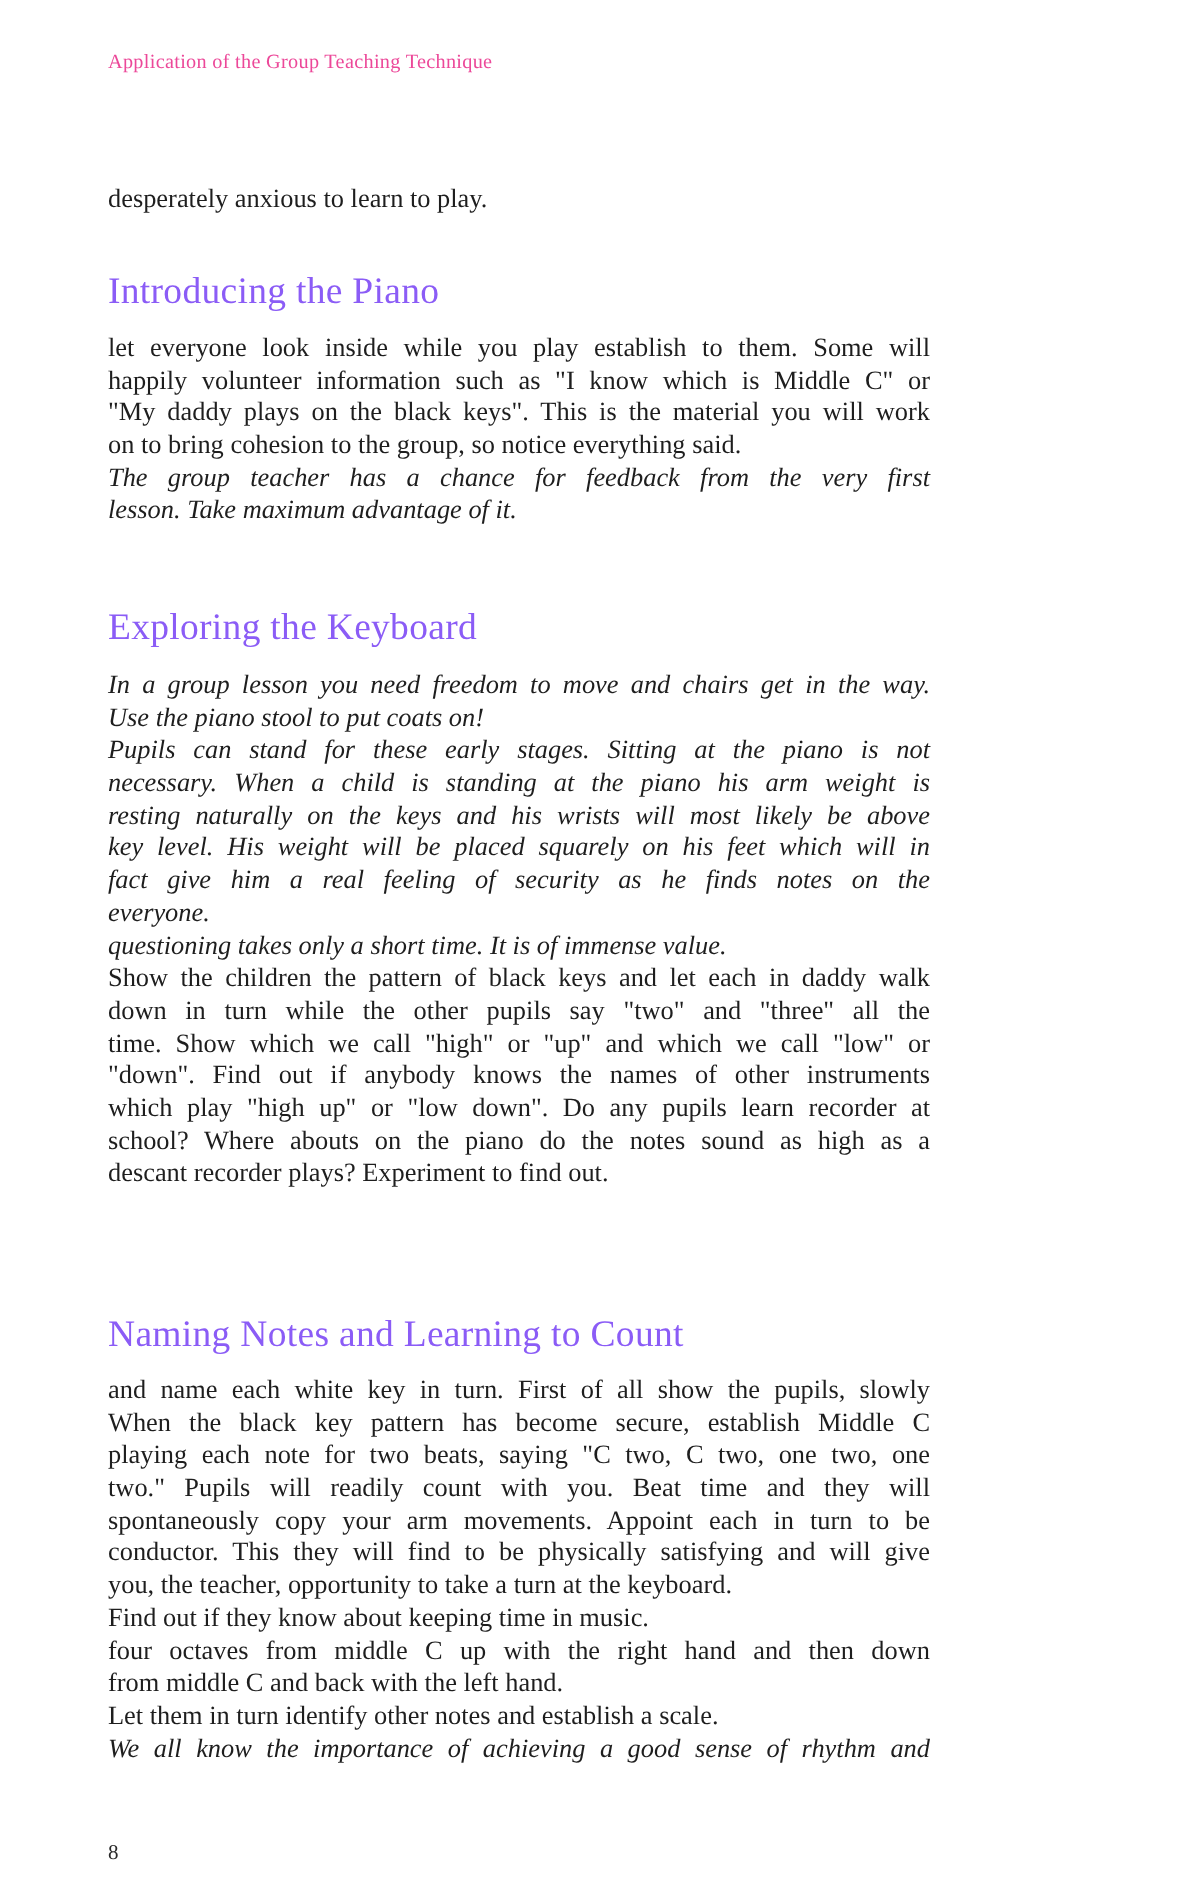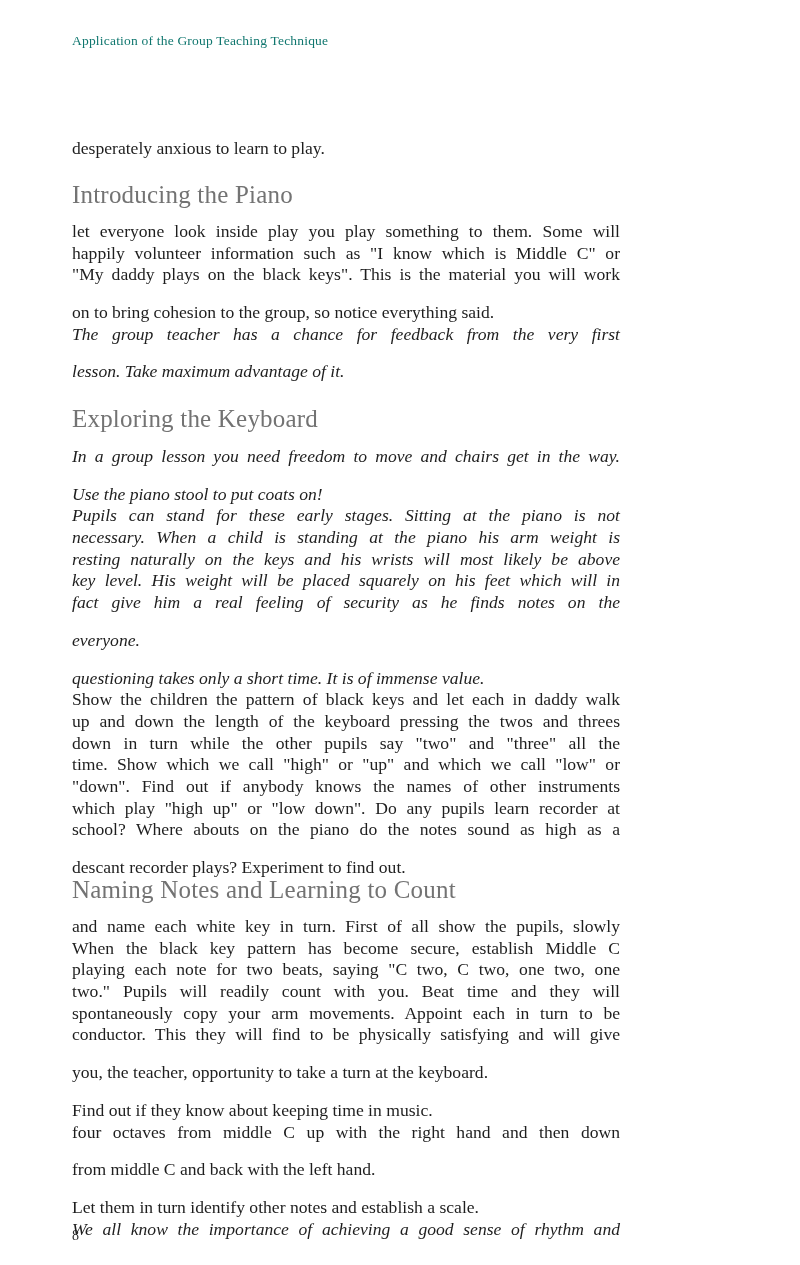"Application of the Group Teaching" .running-head { color: #0f766e -> #ec4899 }
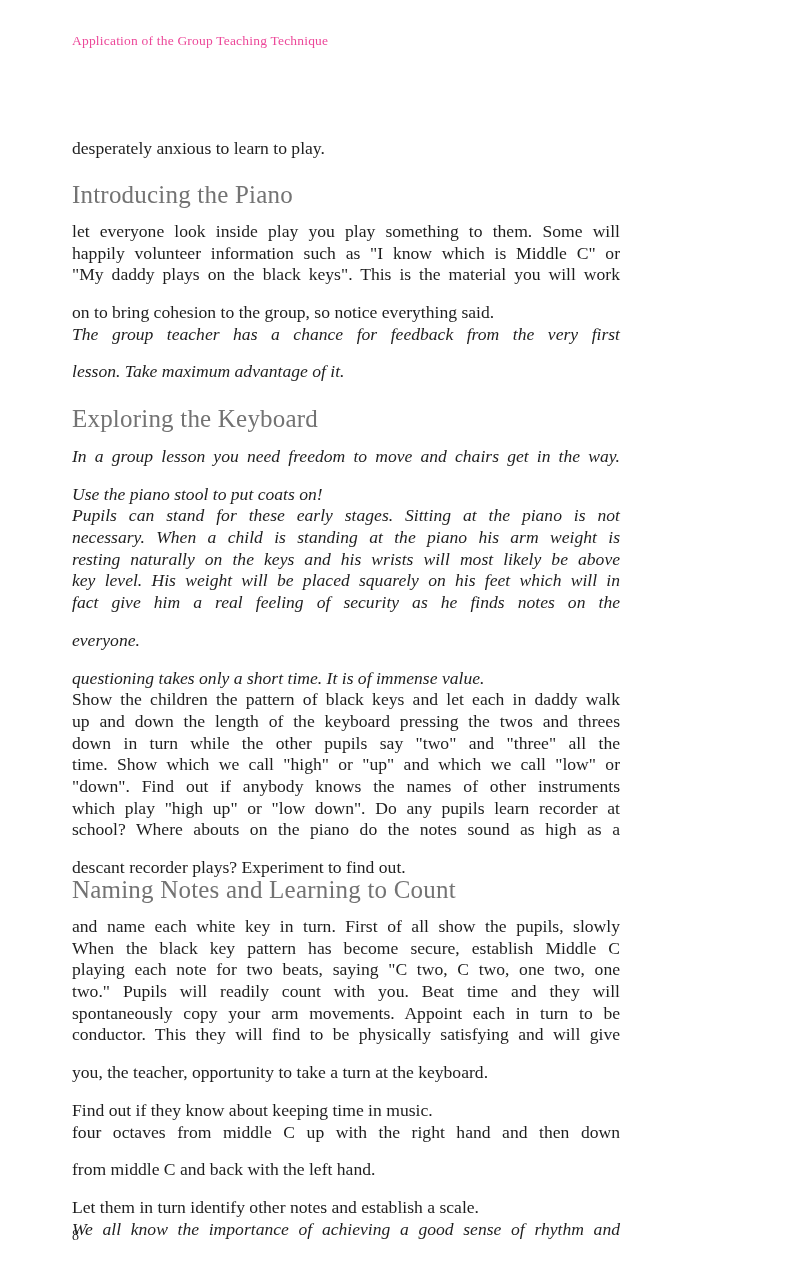"desperately anxious to learn to" .line.last { margin-top: 16px -> none }
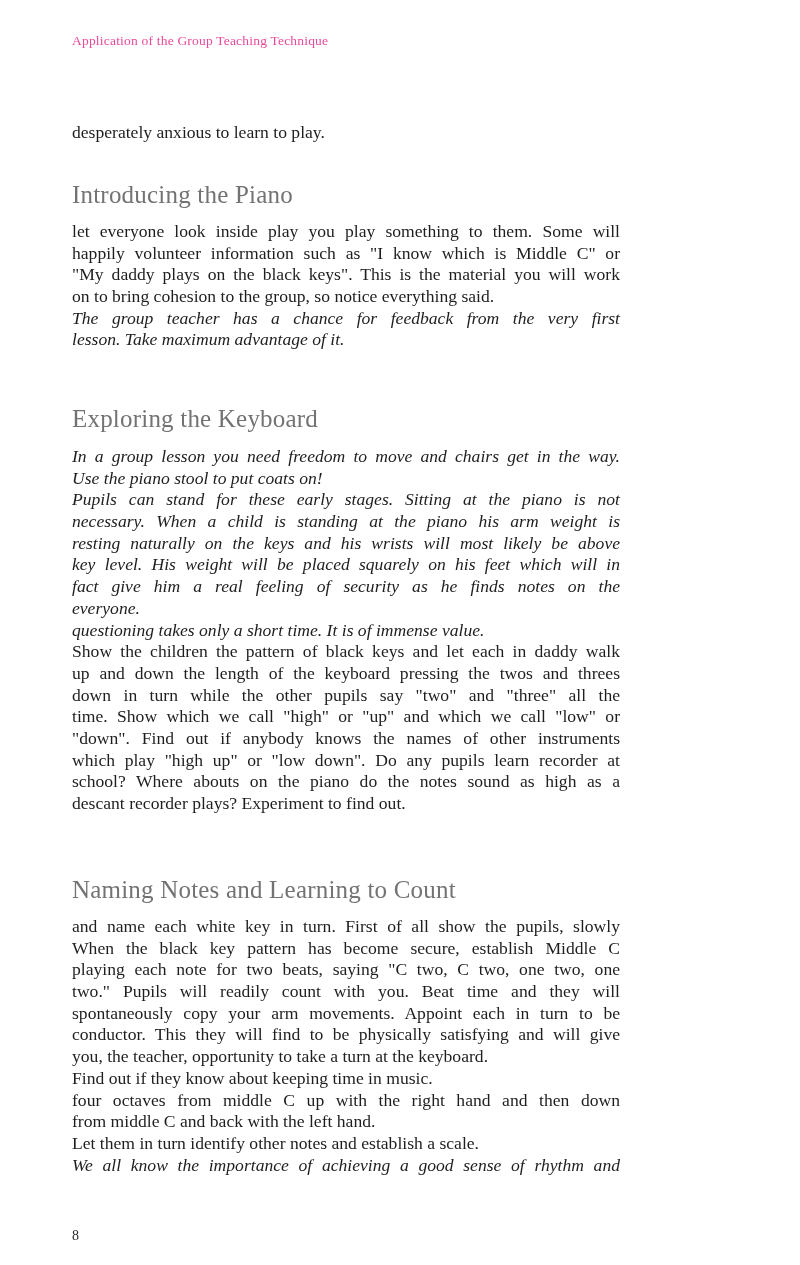"Introducing the Piano" .heading { color: #737373 -> #8b5cf6 }
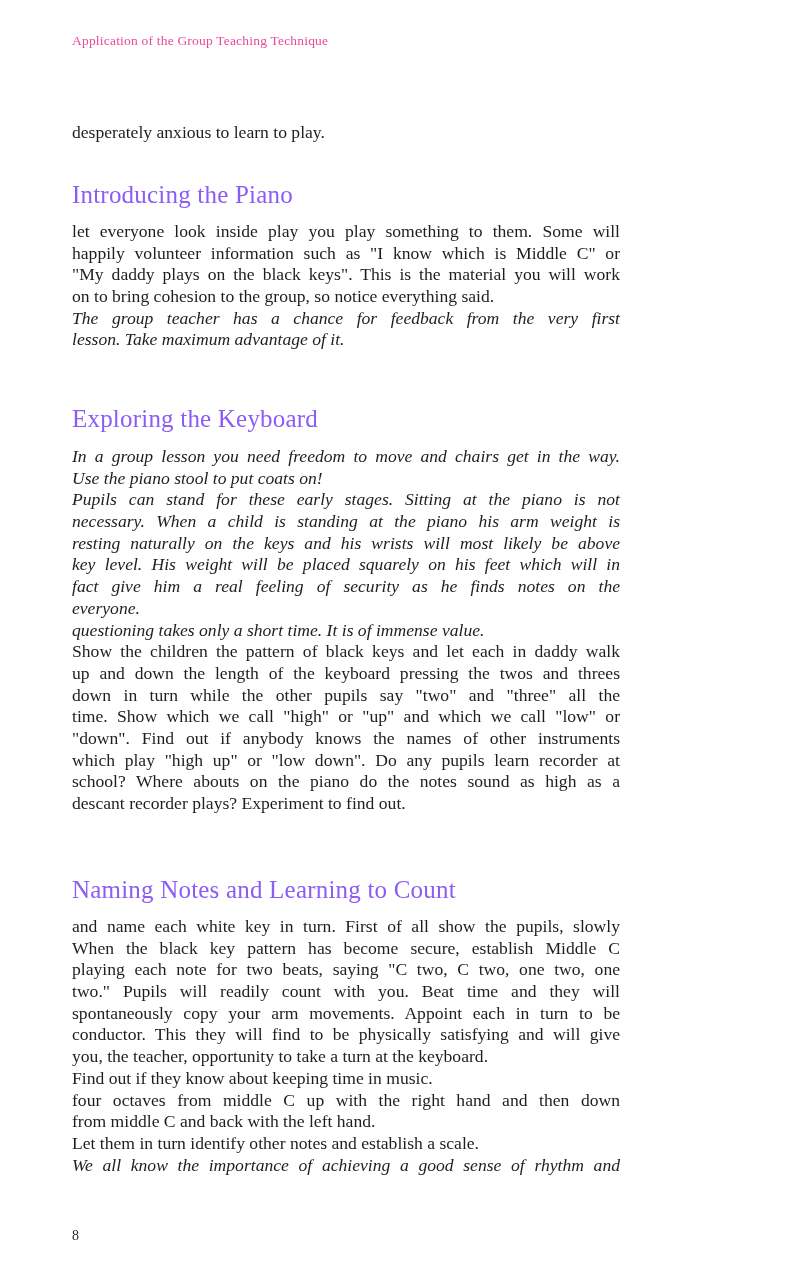"let everyone look inside play" span.line { text: play you play something -> while you play establish }
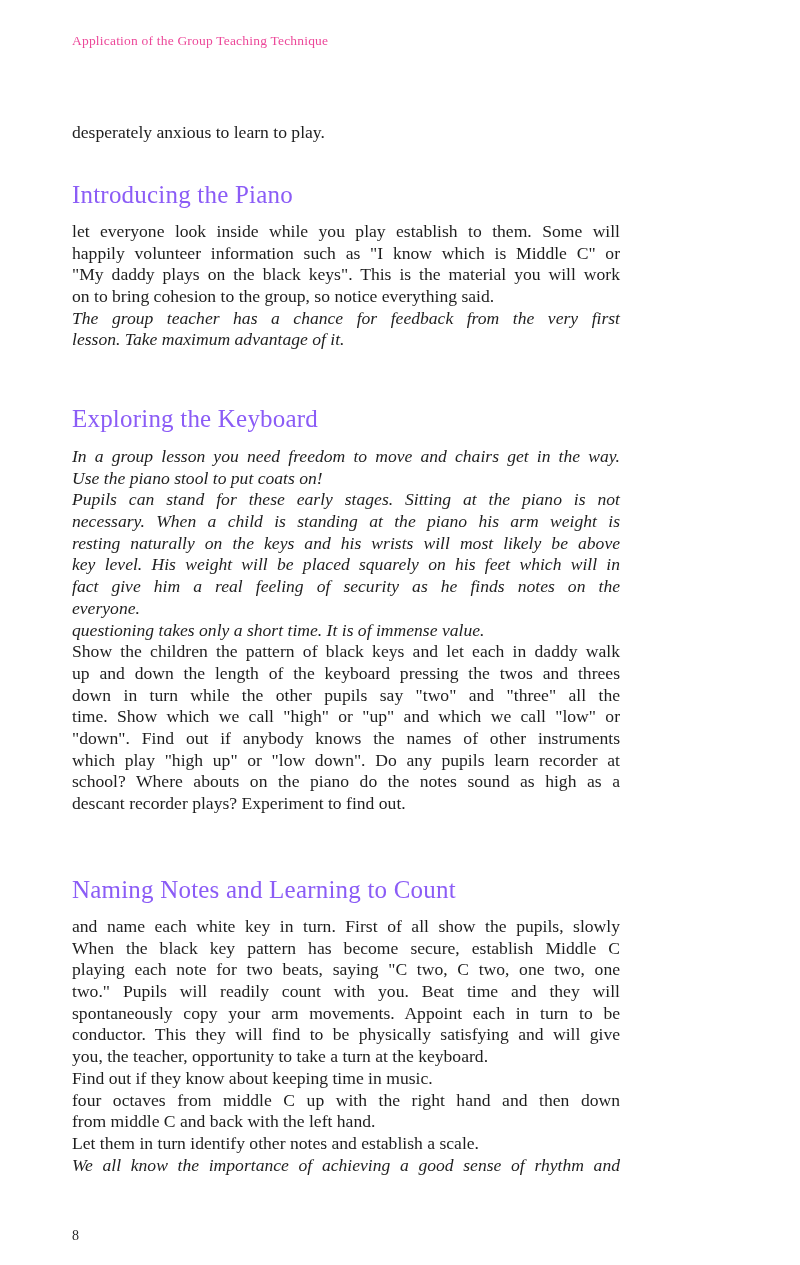"up and down the length" span.line { html: <span>up and down the length of the keyboard pressing the twos and threes</span> -> none }
